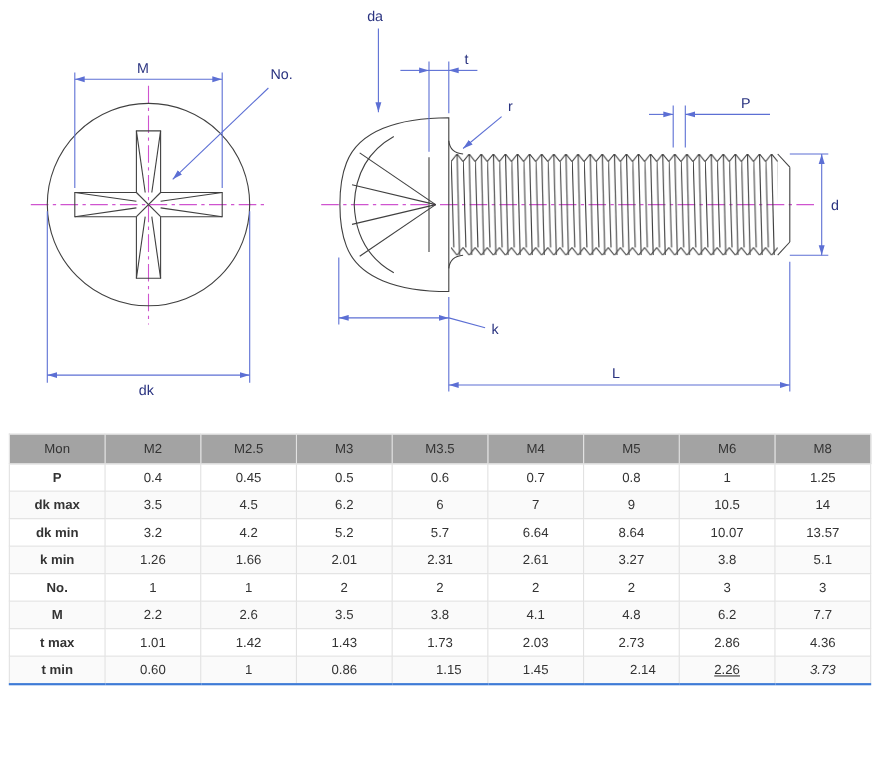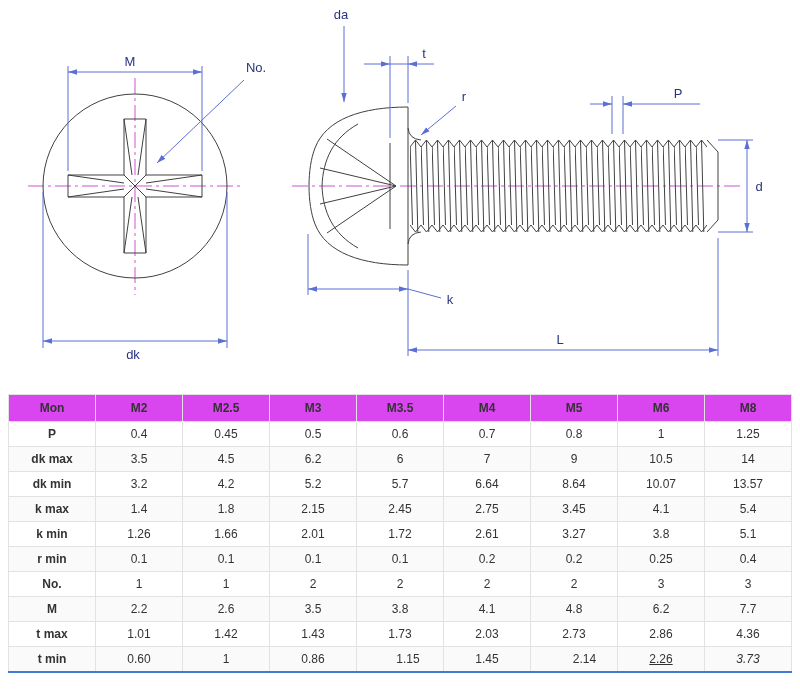"Mon" table.spec thead th { background: #d946ef -> #a3a3a3; font-weight: bold -> normal }
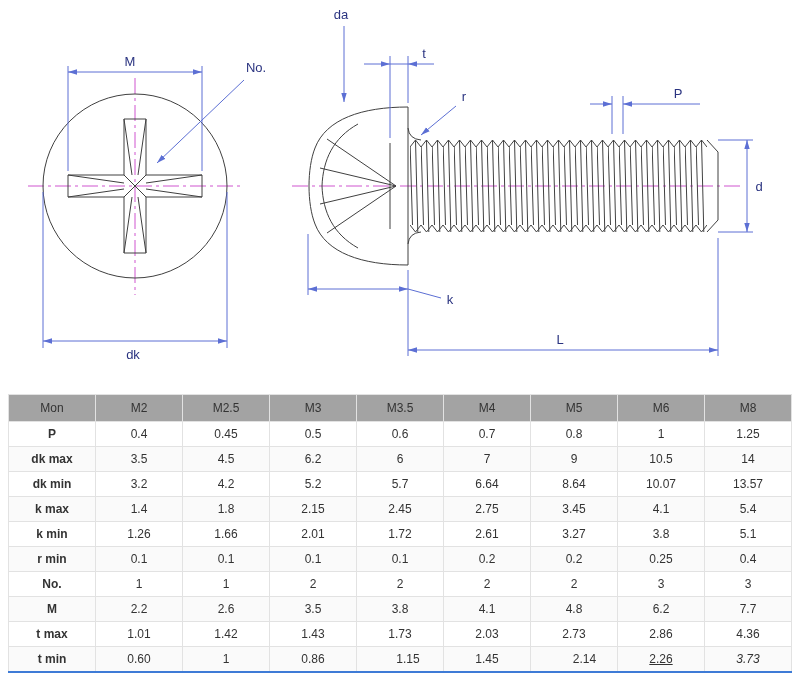"k max" tr { html: <tr> <td>k max</td> <td>1.4</td> <td>1.8</td> <td>2.15</td> <td>2.45</td> <td>2.75</td> <td>3.45</td> <td>4.1</td> <td>5.4</td> </tr> -> none }
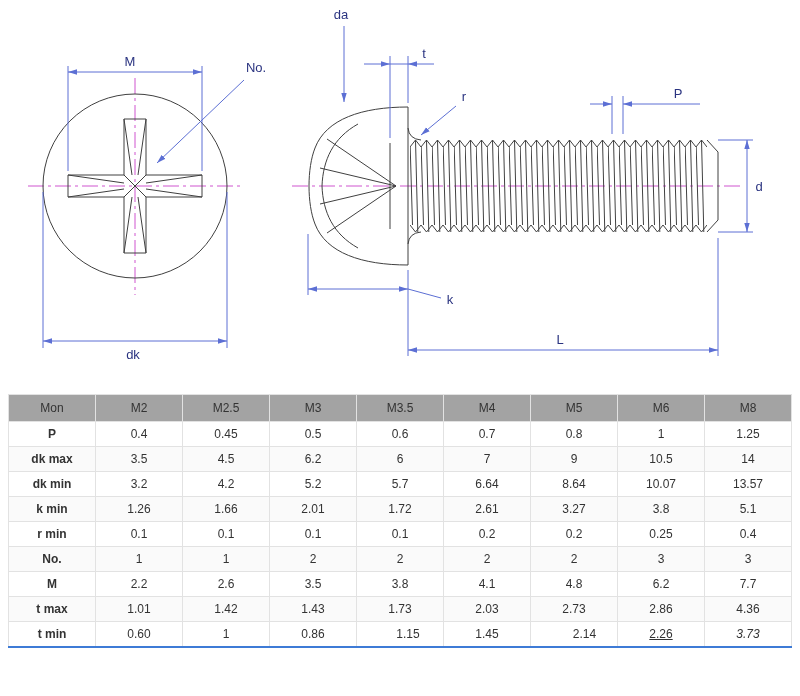"1.72" td { text: 1.72 -> 2.31 }
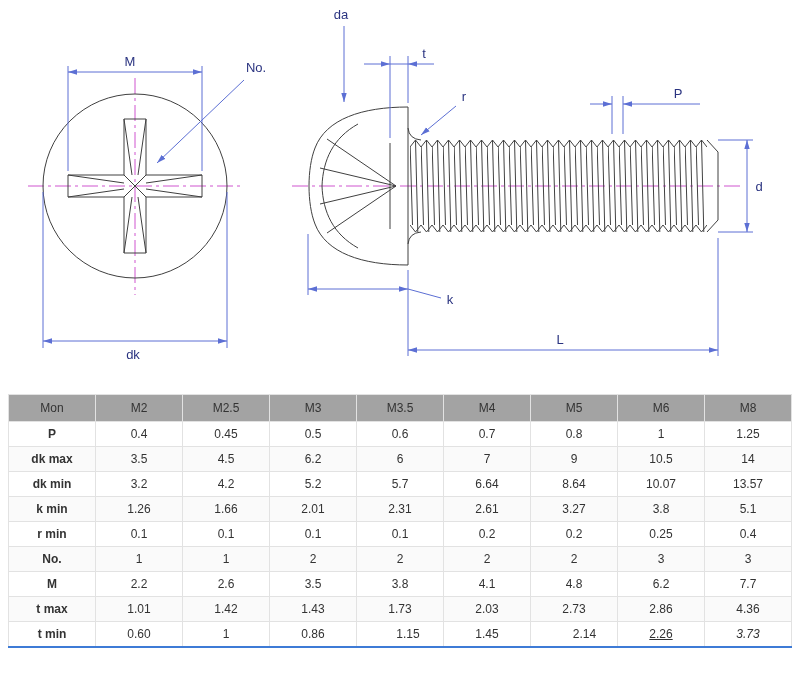"r min" tr { html: <tr> <td>r min</td> <td>0.1</td> <td>0.1</td> <td>0.1</td> <td>0.1</td> <td>0.2</td> <td>0.2</td> <td>0.25</td> <td>0.4</td> </tr> -> none }
